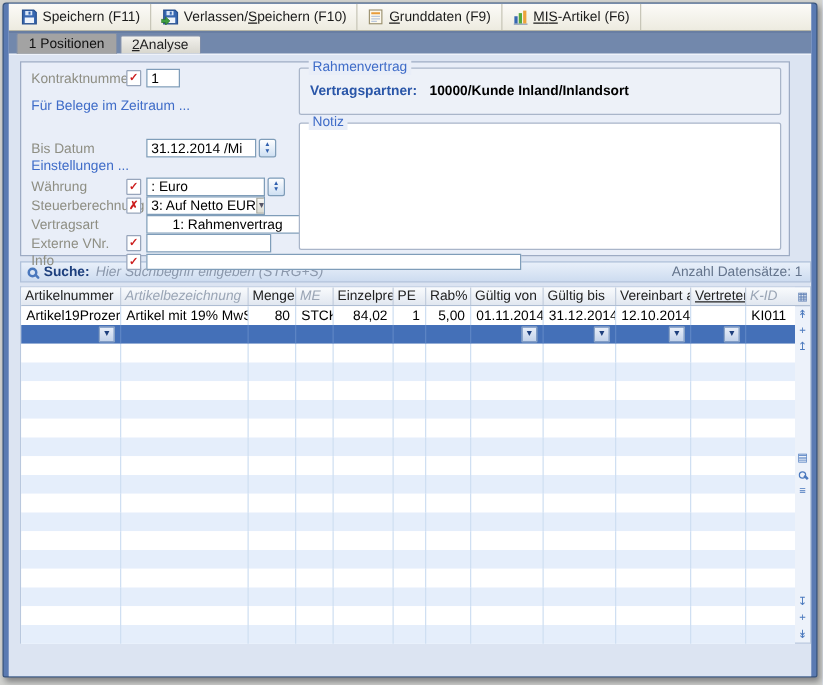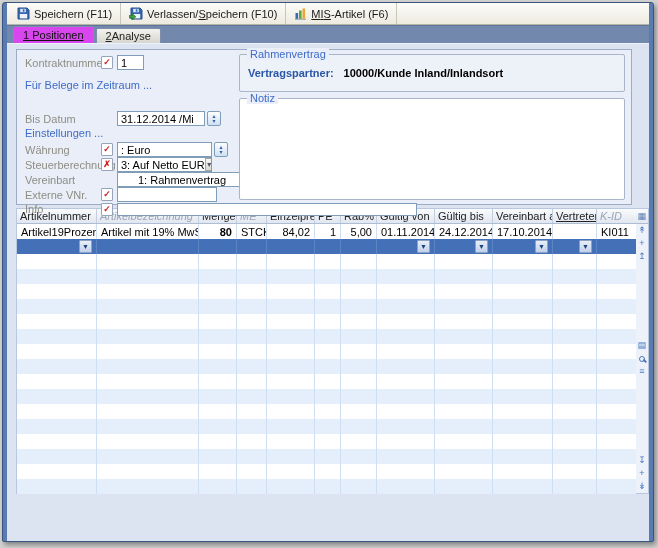"Grunddaten (F9)" div.tbtn { html: none -> <div> <span> <svg> <rect></rect> <rect></rect> <rect></rect> <rect></rect> <rect></rect> </svg> </span> <span><u>G</u>runddaten (F9)</span> </div> }
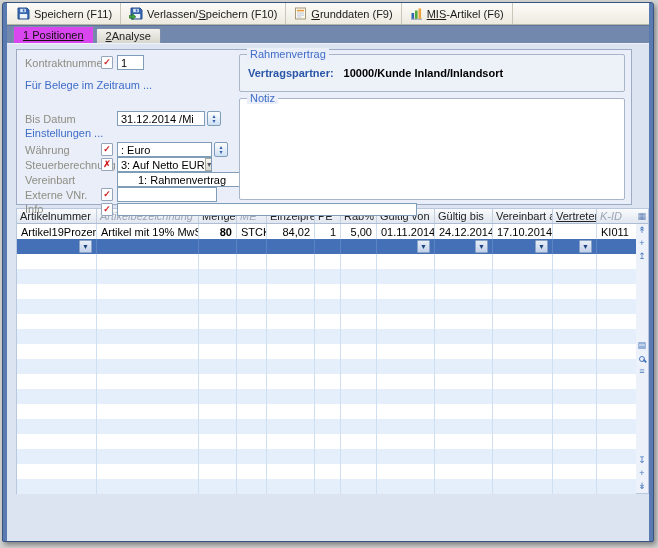"1 Positionen" .tab.active { background: #d946ef -> #a3a3a3; text-decoration: underline -> none }
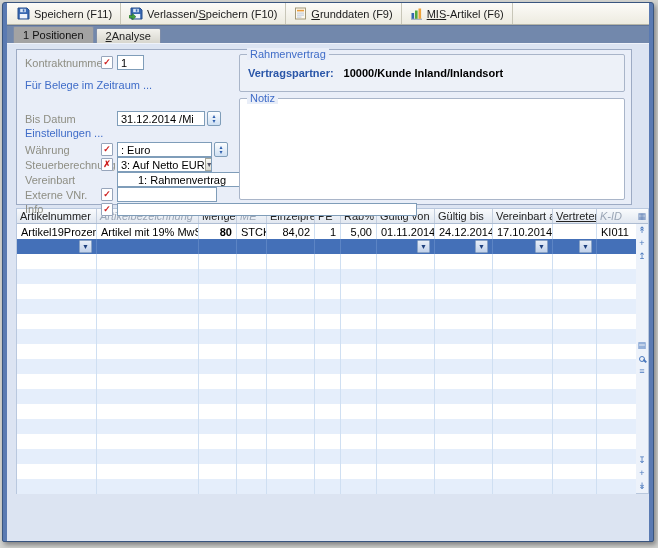"Vereinbart" span.flabel { text: Vereinbart -> Vertragsart }
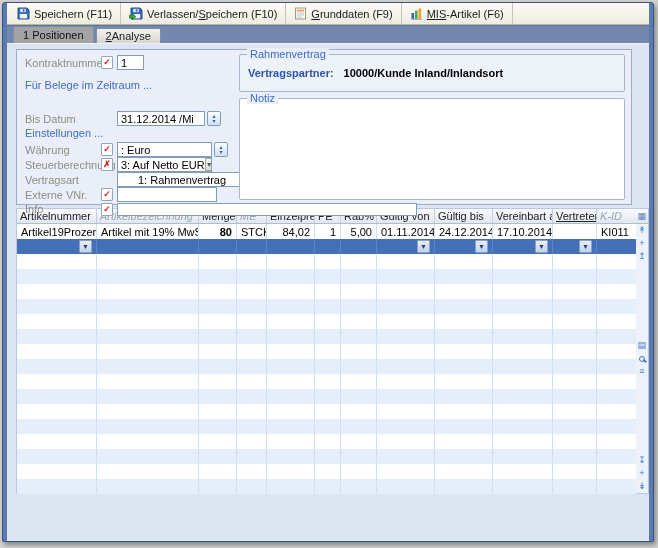"Suche:" div.searchbar { html: none -> <div> <span></span> <span>Suche:</span> <span>Hier Suchbegriff eingeben (STRG+S)</span> <span>Anzahl Datensätze: 1</span> </div> }
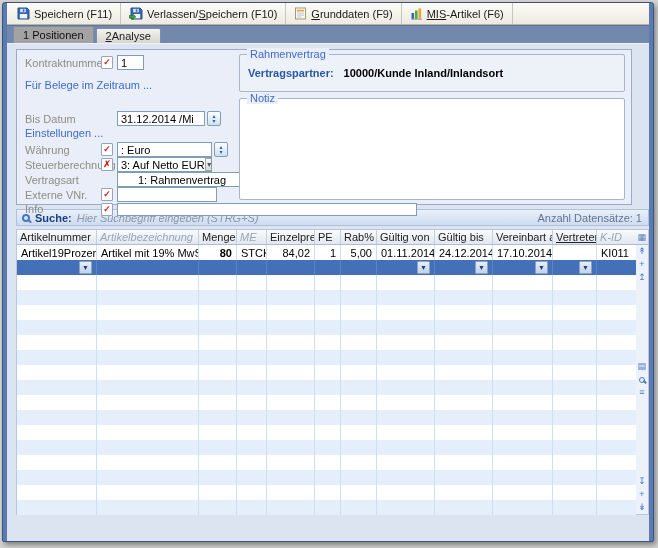"80" div.gc { font-weight: bold -> none }
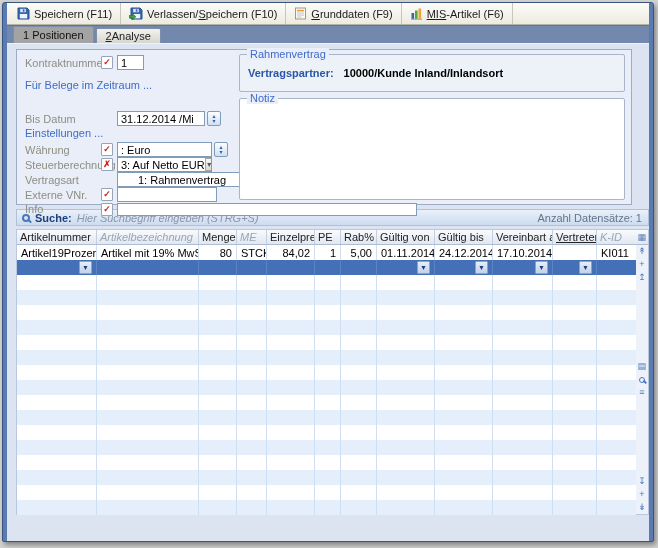"24.12.2014" div.gc { text: 24.12.2014 -> 31.12.2014 }
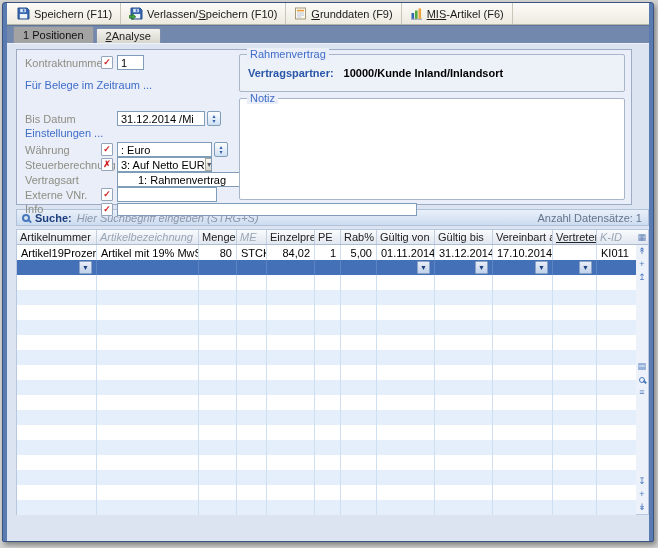"17.10.2014" div.gc { text: 17.10.2014 -> 12.10.2014 }
